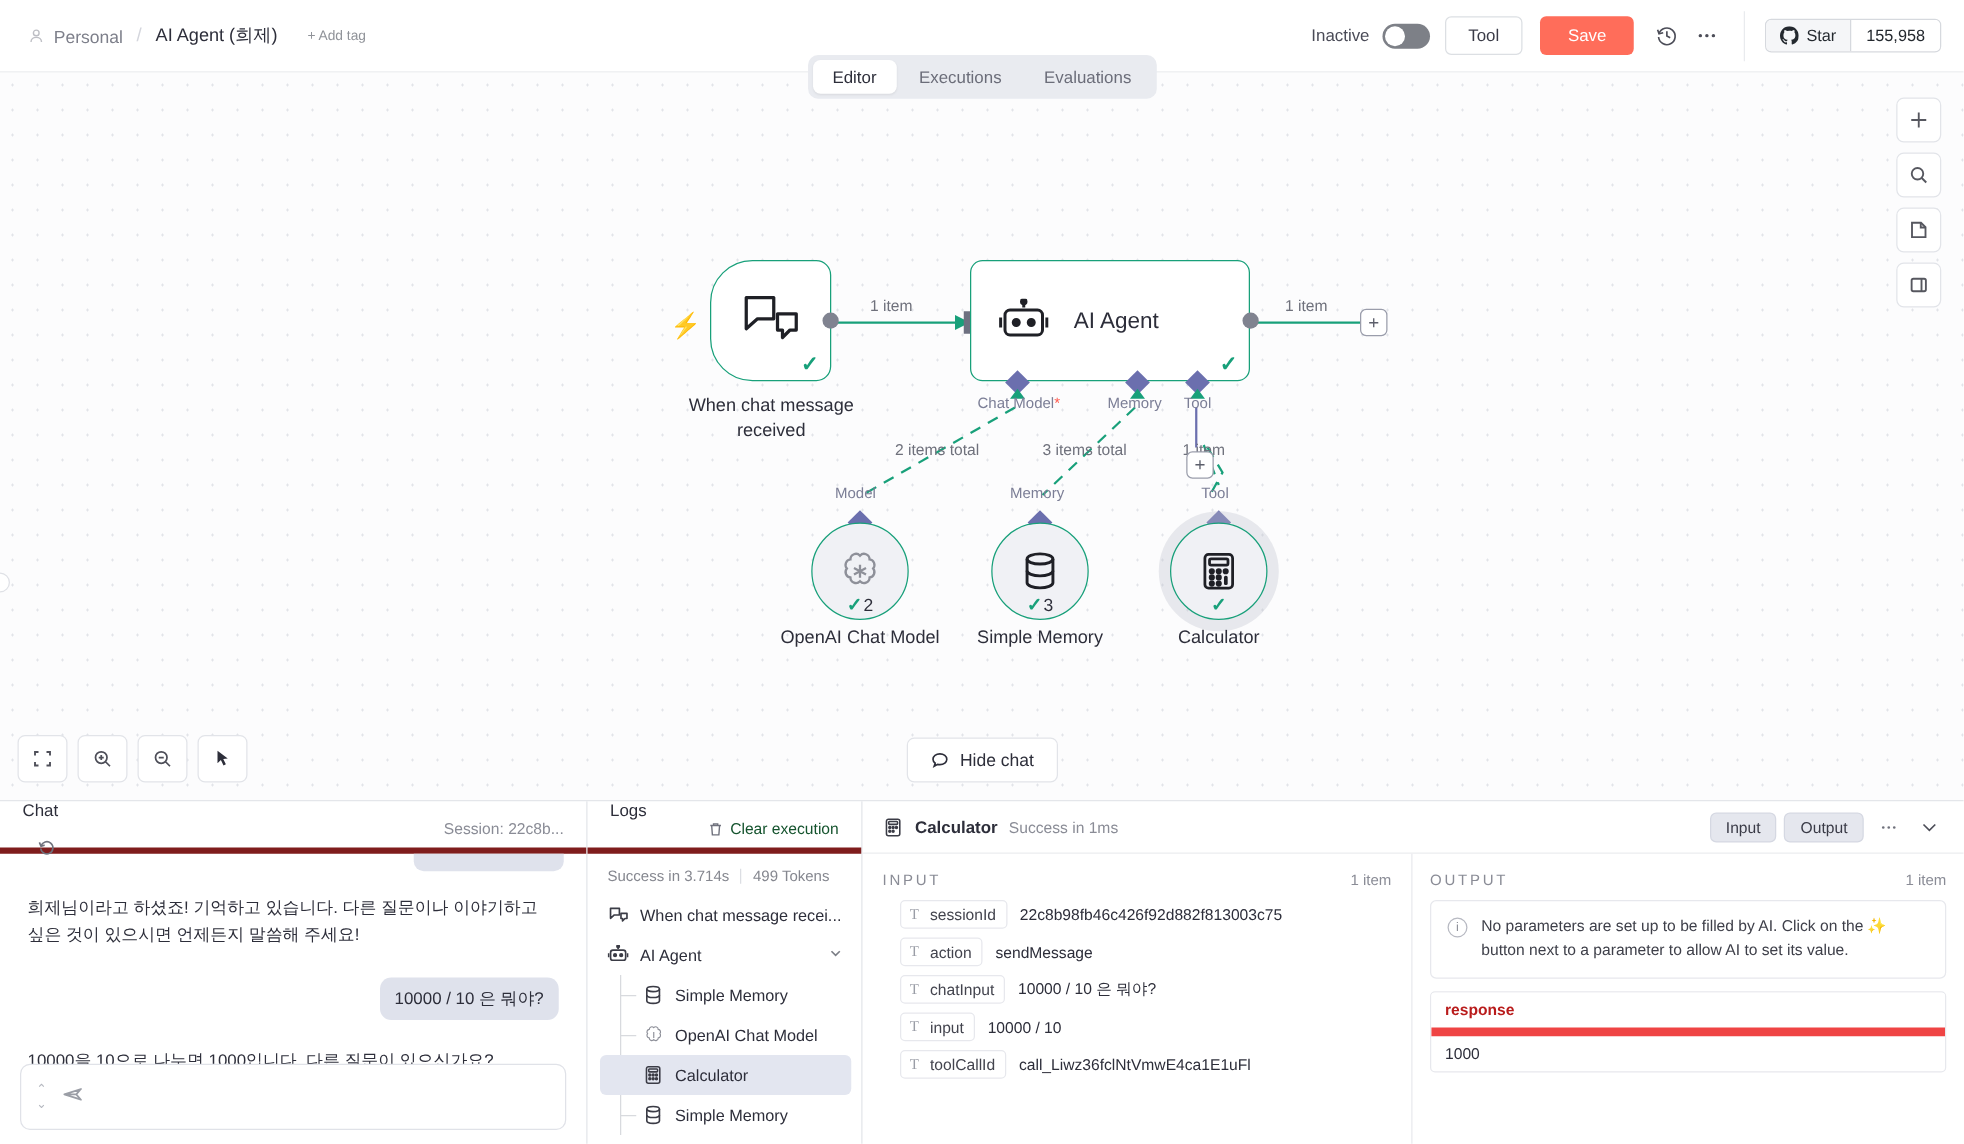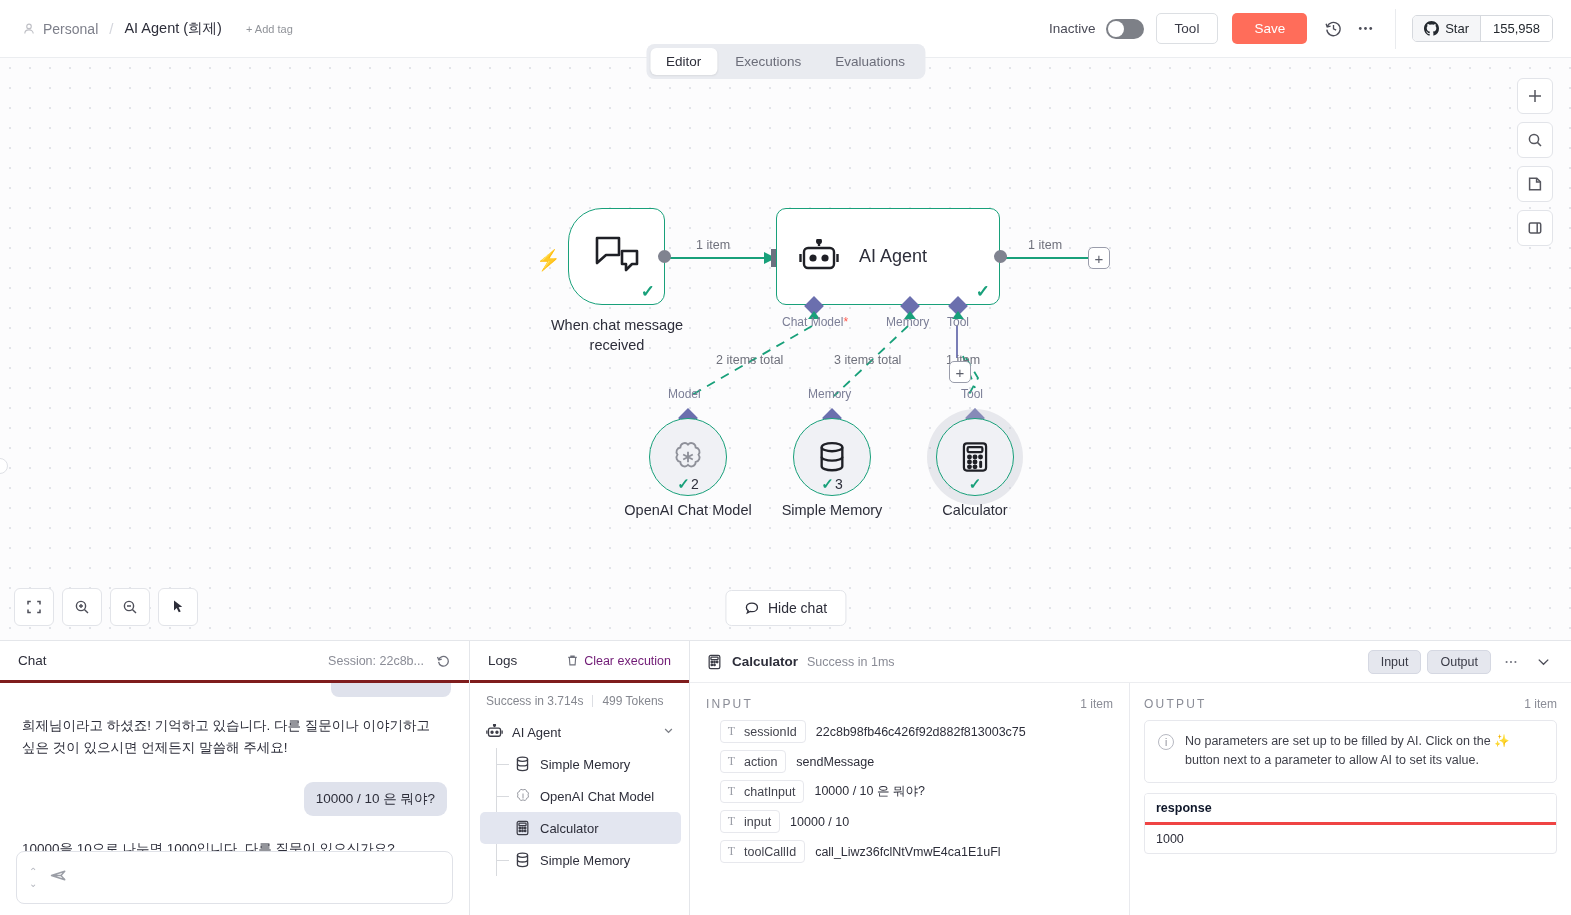"Chat" .panel-head { align-items: center -> none; border-bottom: 3px solid #7f1d1d -> 5px solid #7f1d1d; flex-direction: none -> column }
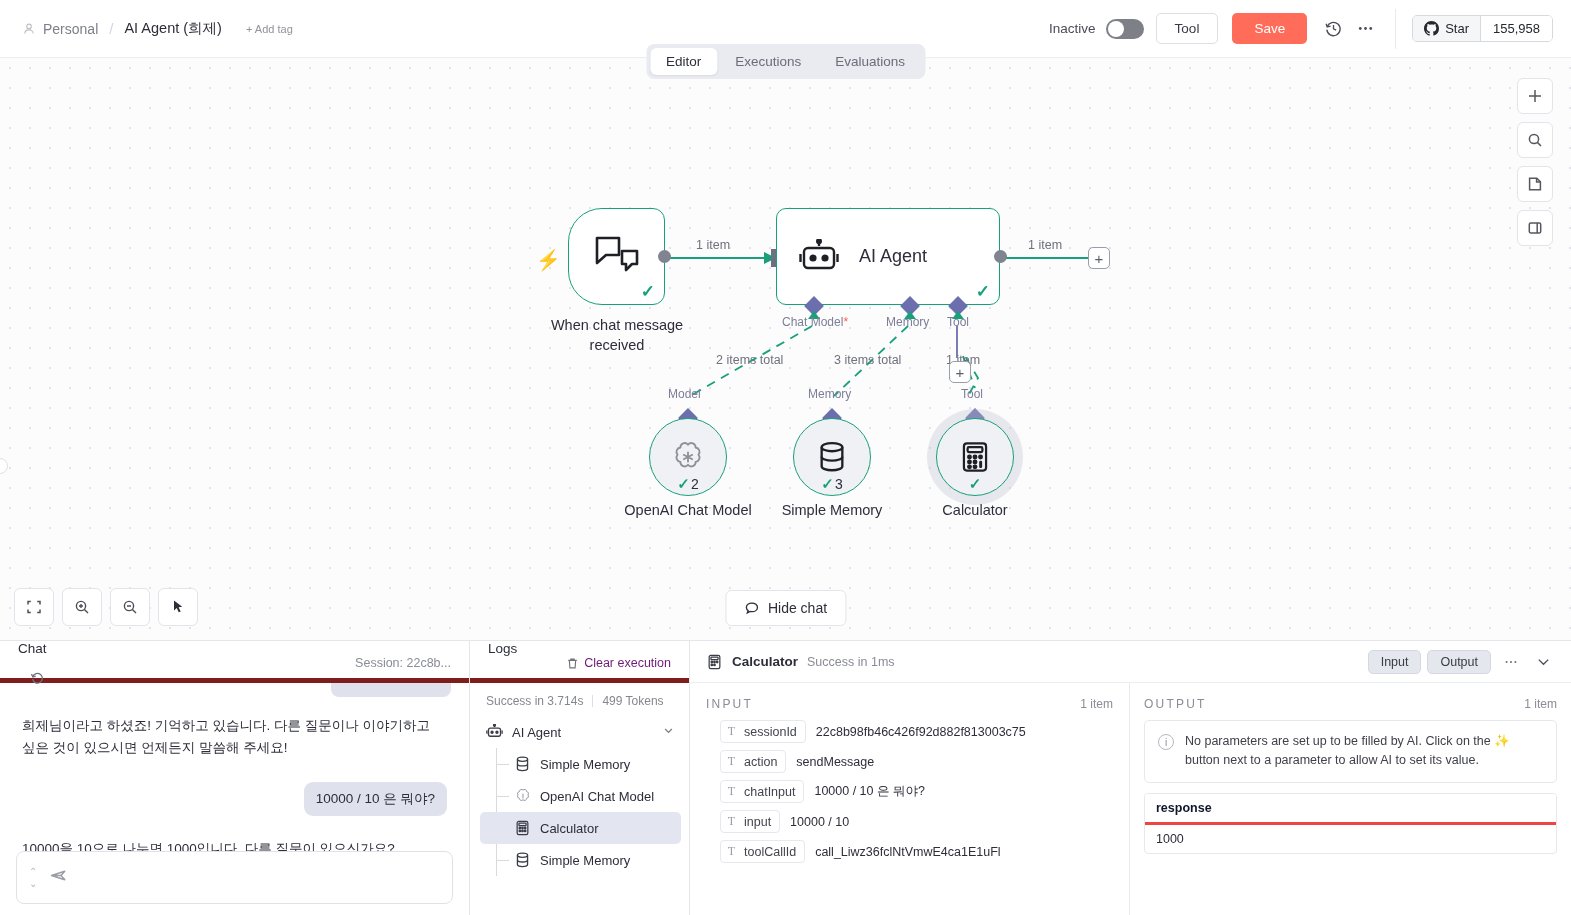"Clear execution" .clear-exec { color: #701a75 -> #14532d }
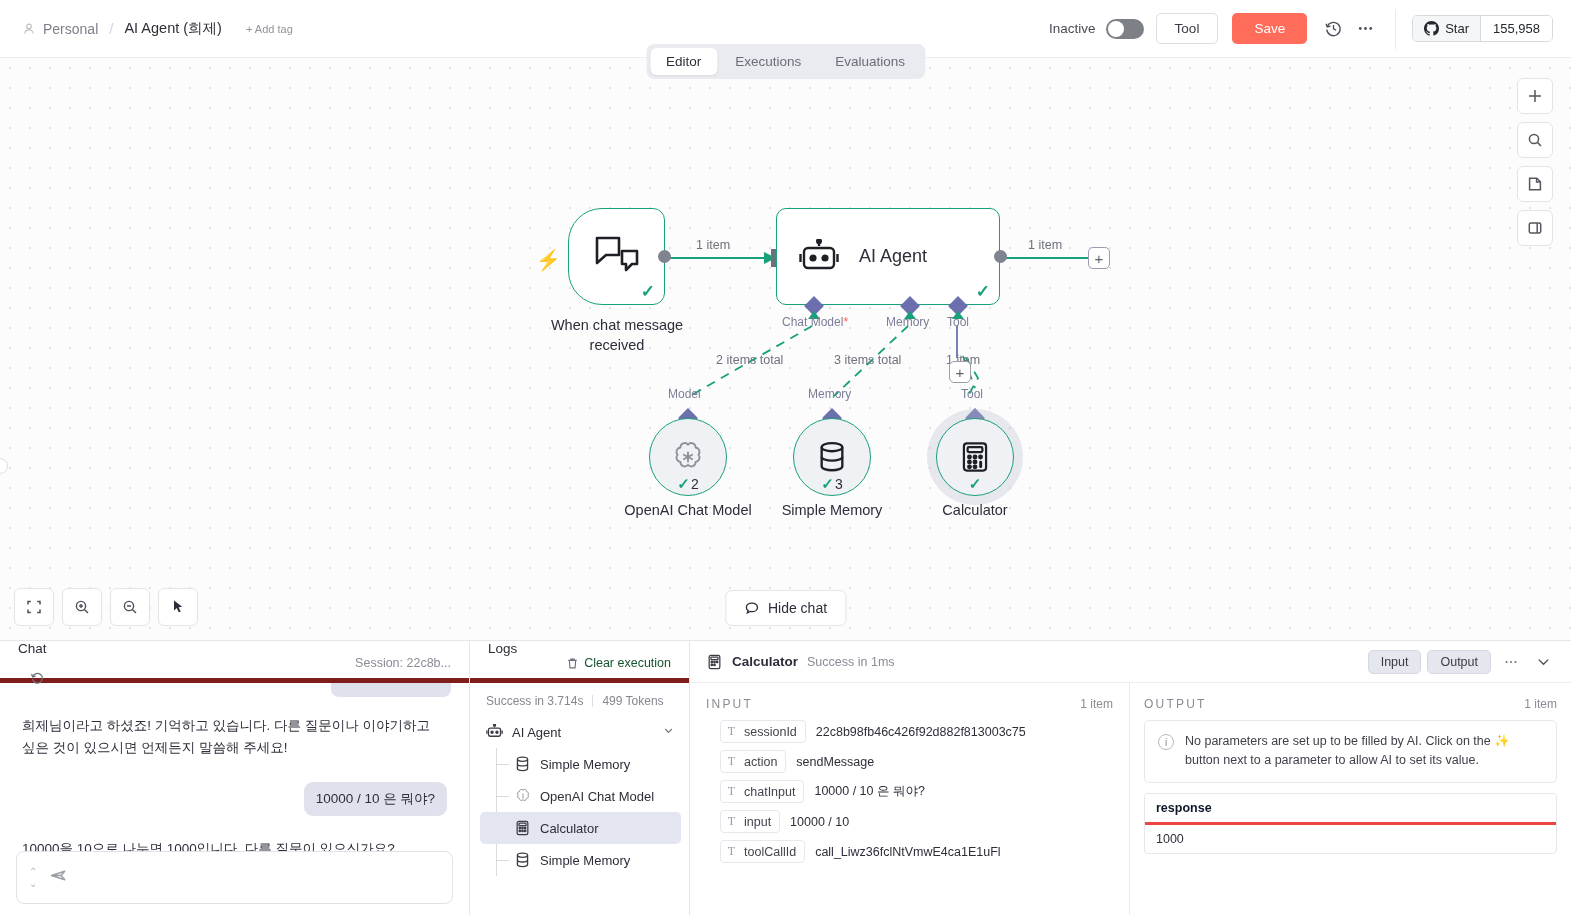"When chat message recei..." div.log-row { html: none -> <div> <span> <svg> <path></path> <path></path> </svg> </span> <span>When chat message recei...</span> </div> }
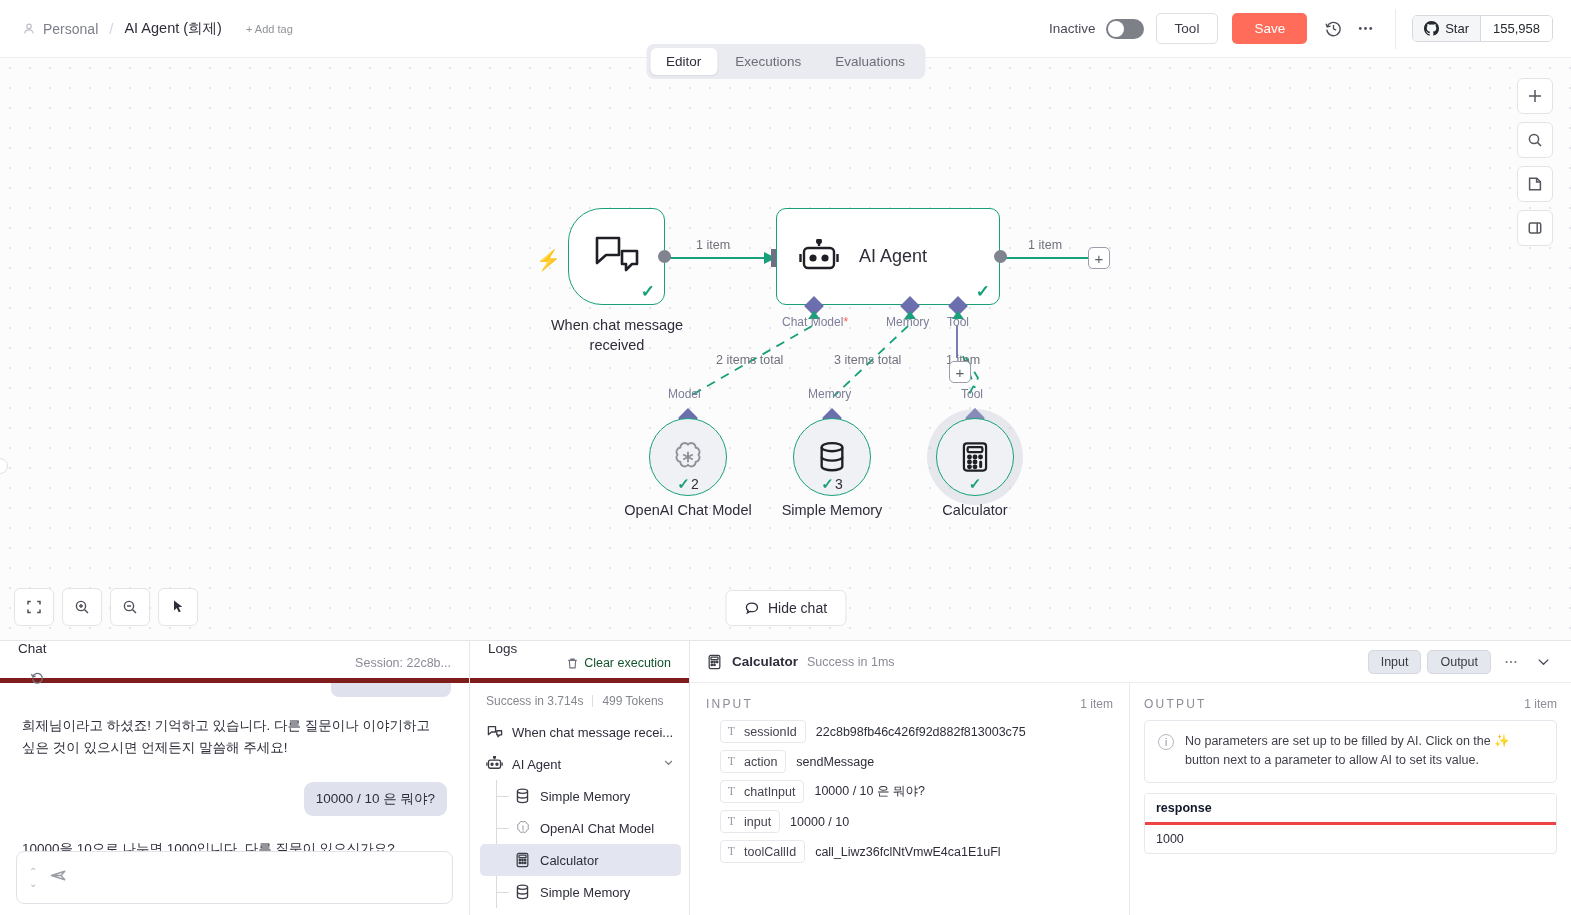"response" .resp-th { border-bottom: 3px solid #ef4444 -> 7px solid #ef4444; color: #0f172a -> #b91c1c }
